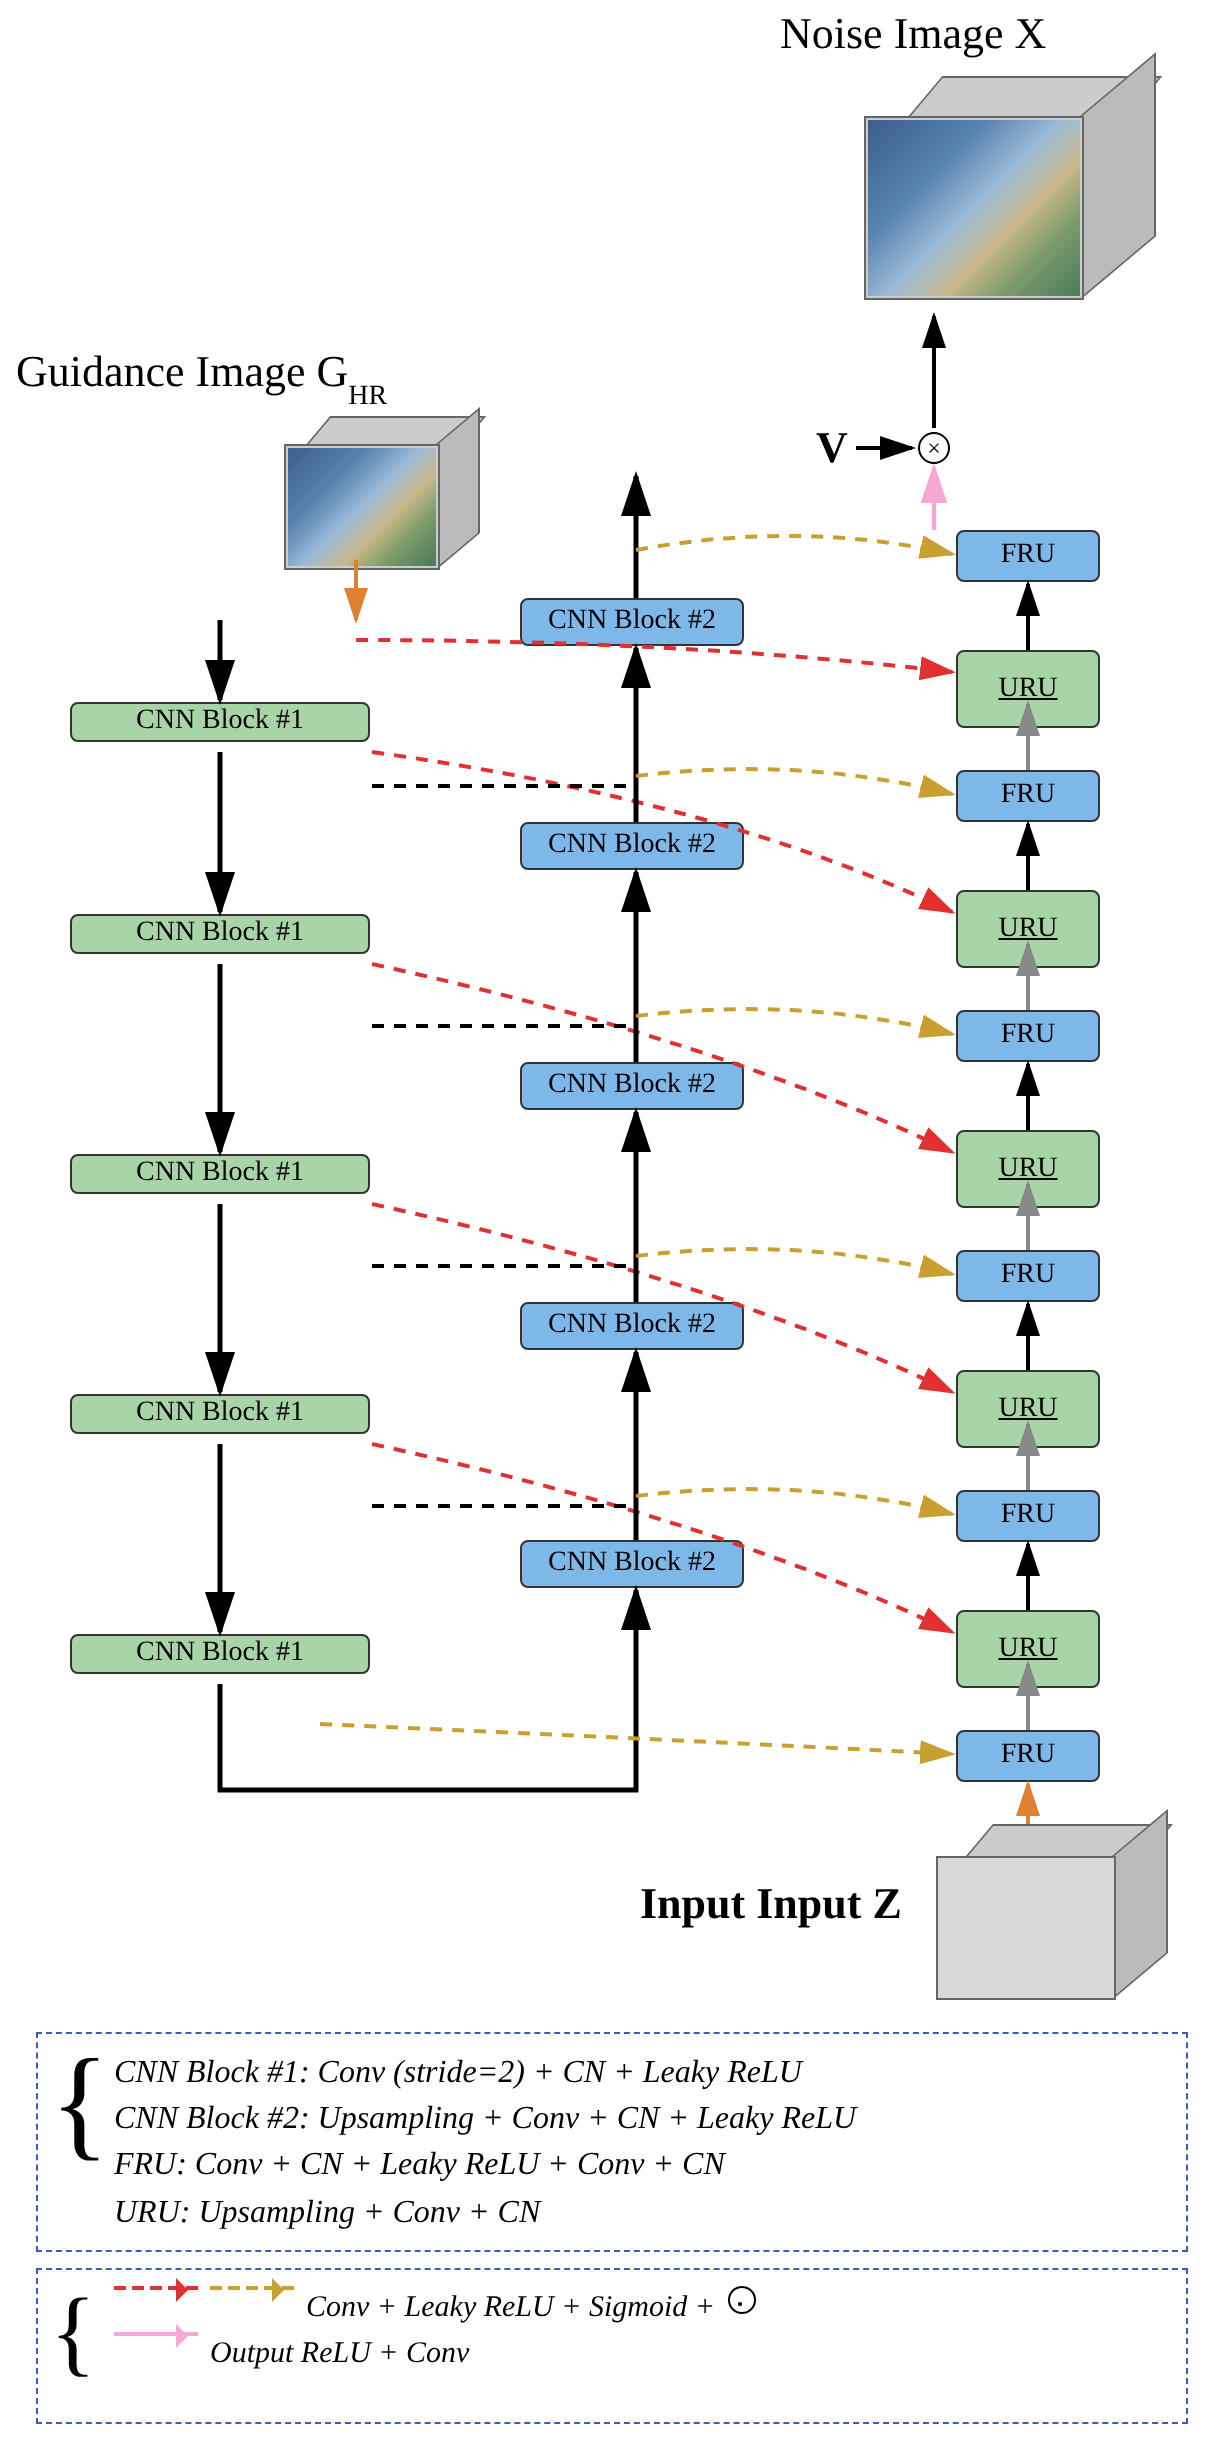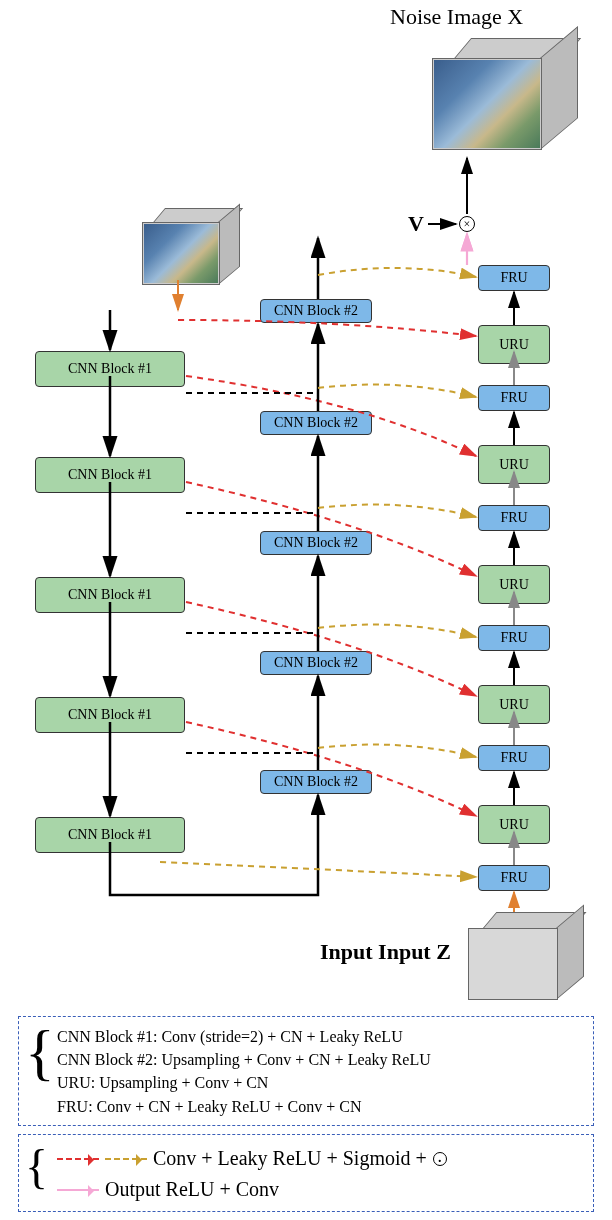"Guidance Image GHR" div.abs { html: none -> <div> <span>Guidance Image G</span><sub>HR</sub> </div> }
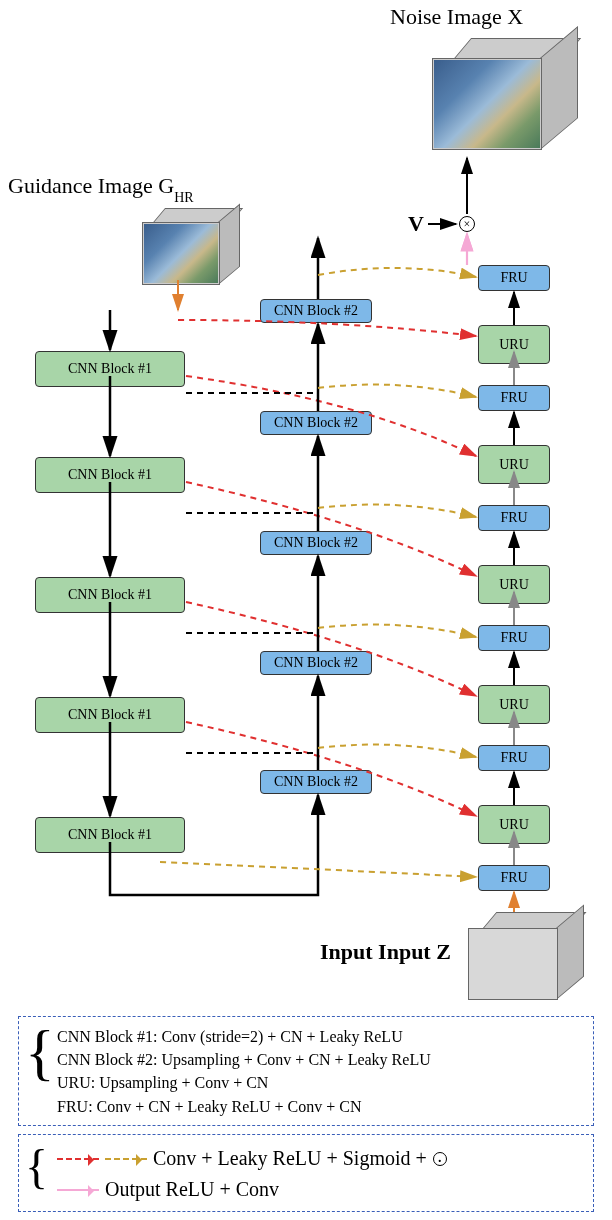"URU" .uru { text-decoration: none -> underline }
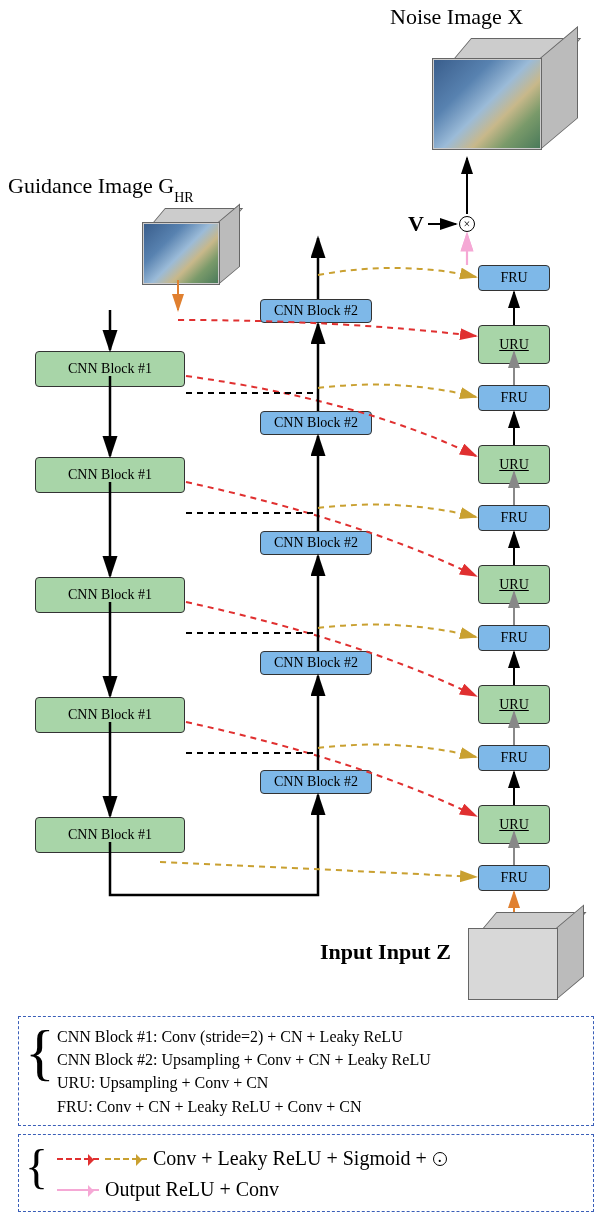"CNN Block #1" .cnn1 { height: 36px -> 20px }
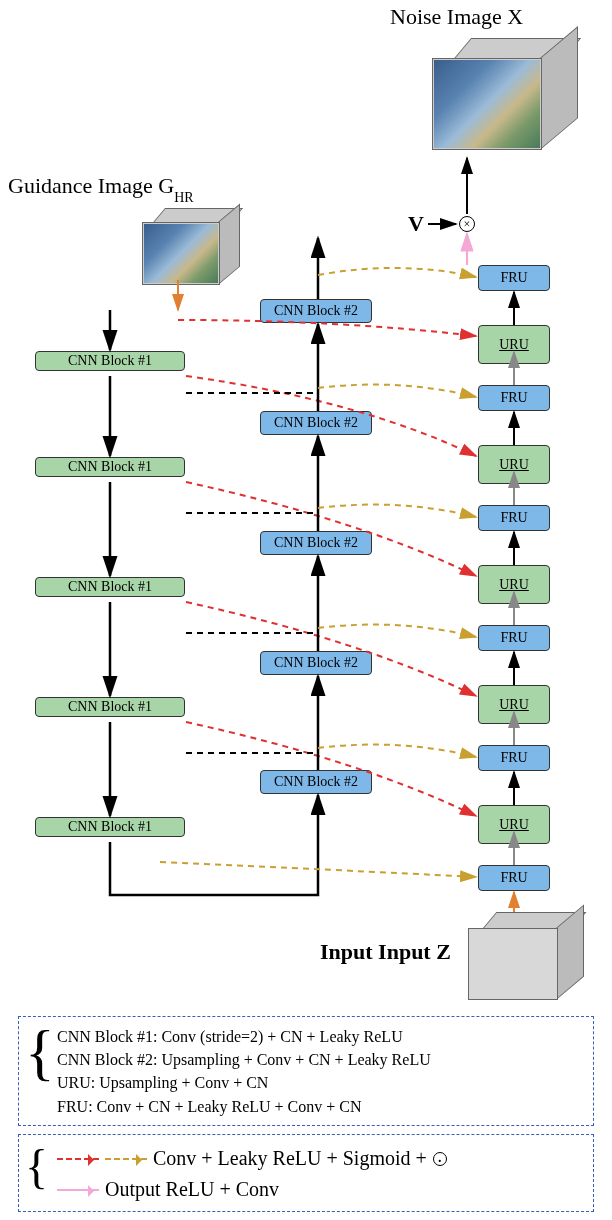"CNN Block #1: Conv (stride=2)" .legend-line { font-style: none -> italic }
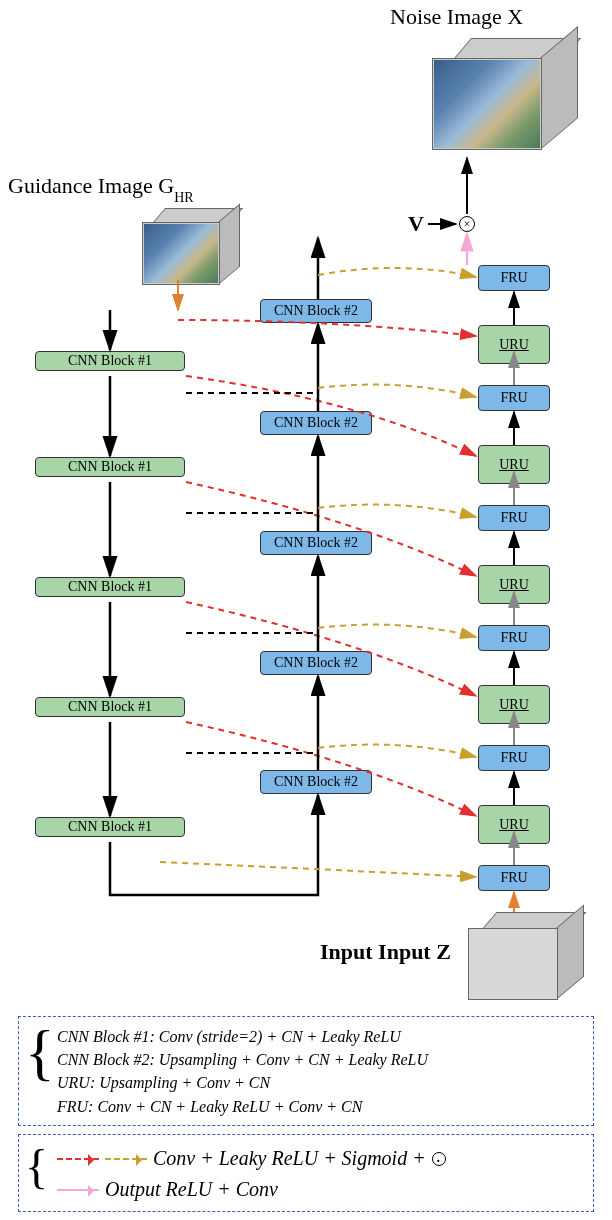"URU: Upsampling + Conv +" div.legend-line { order: before "FRU: Conv + CN +" -> after "FRU: Conv + CN +" }
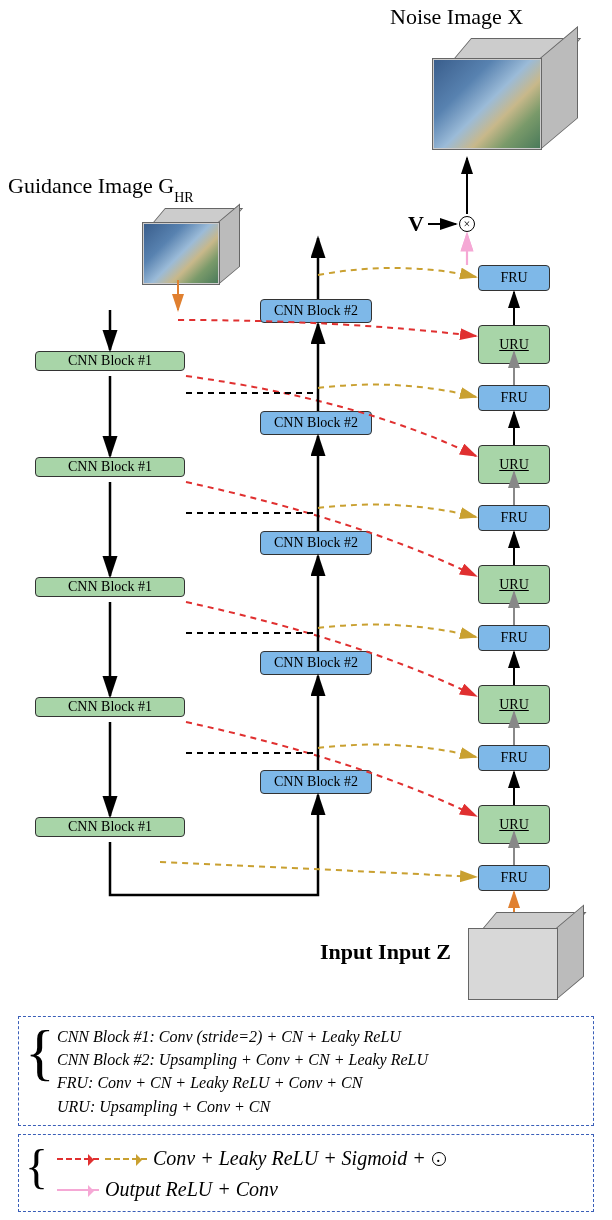"Conv + Leaky ReLU +" .legend2 .legend-line { align-items: center -> flex-start; font-size: 20px -> 15px }
